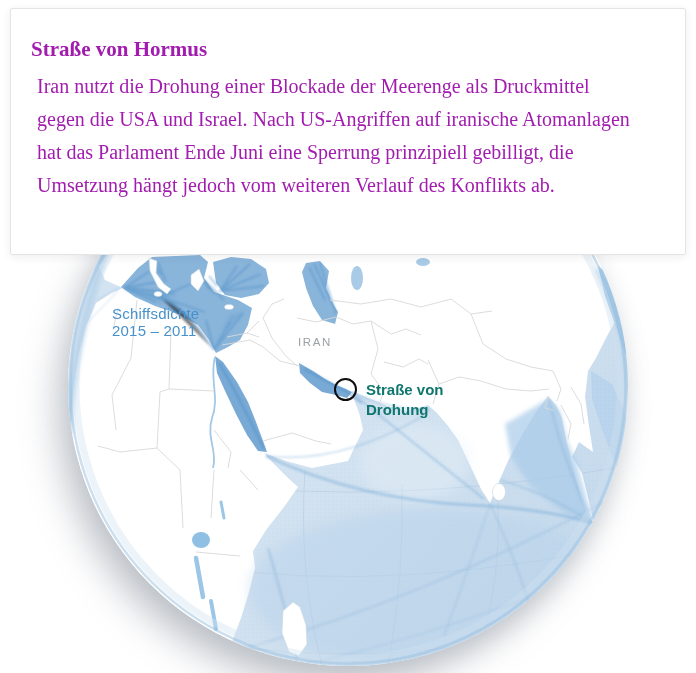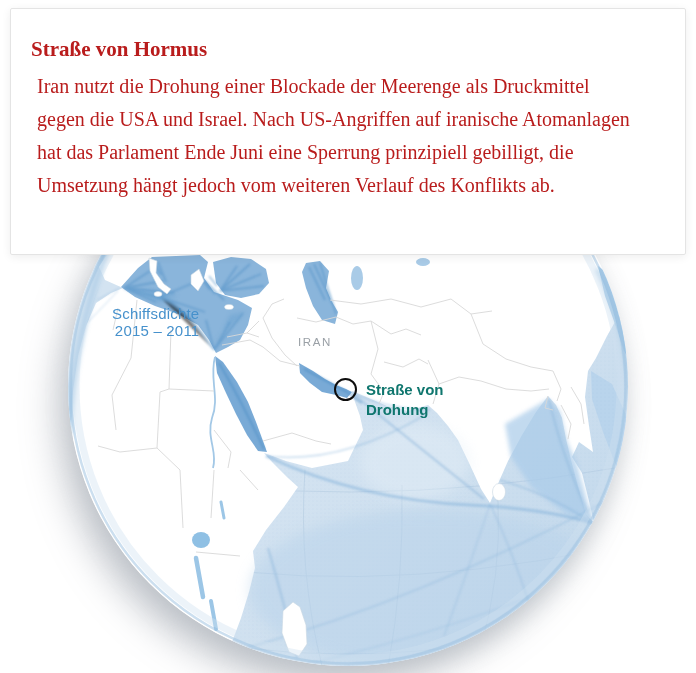"Straße von Hormus" .card { color: #b91c1c -> #a21caf }
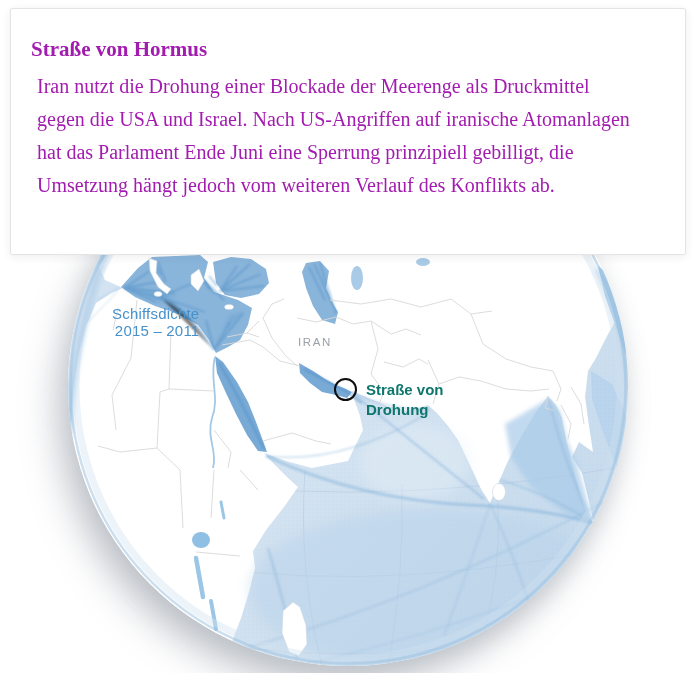"Schiffsdichte" .legend { text-align: right -> left }
